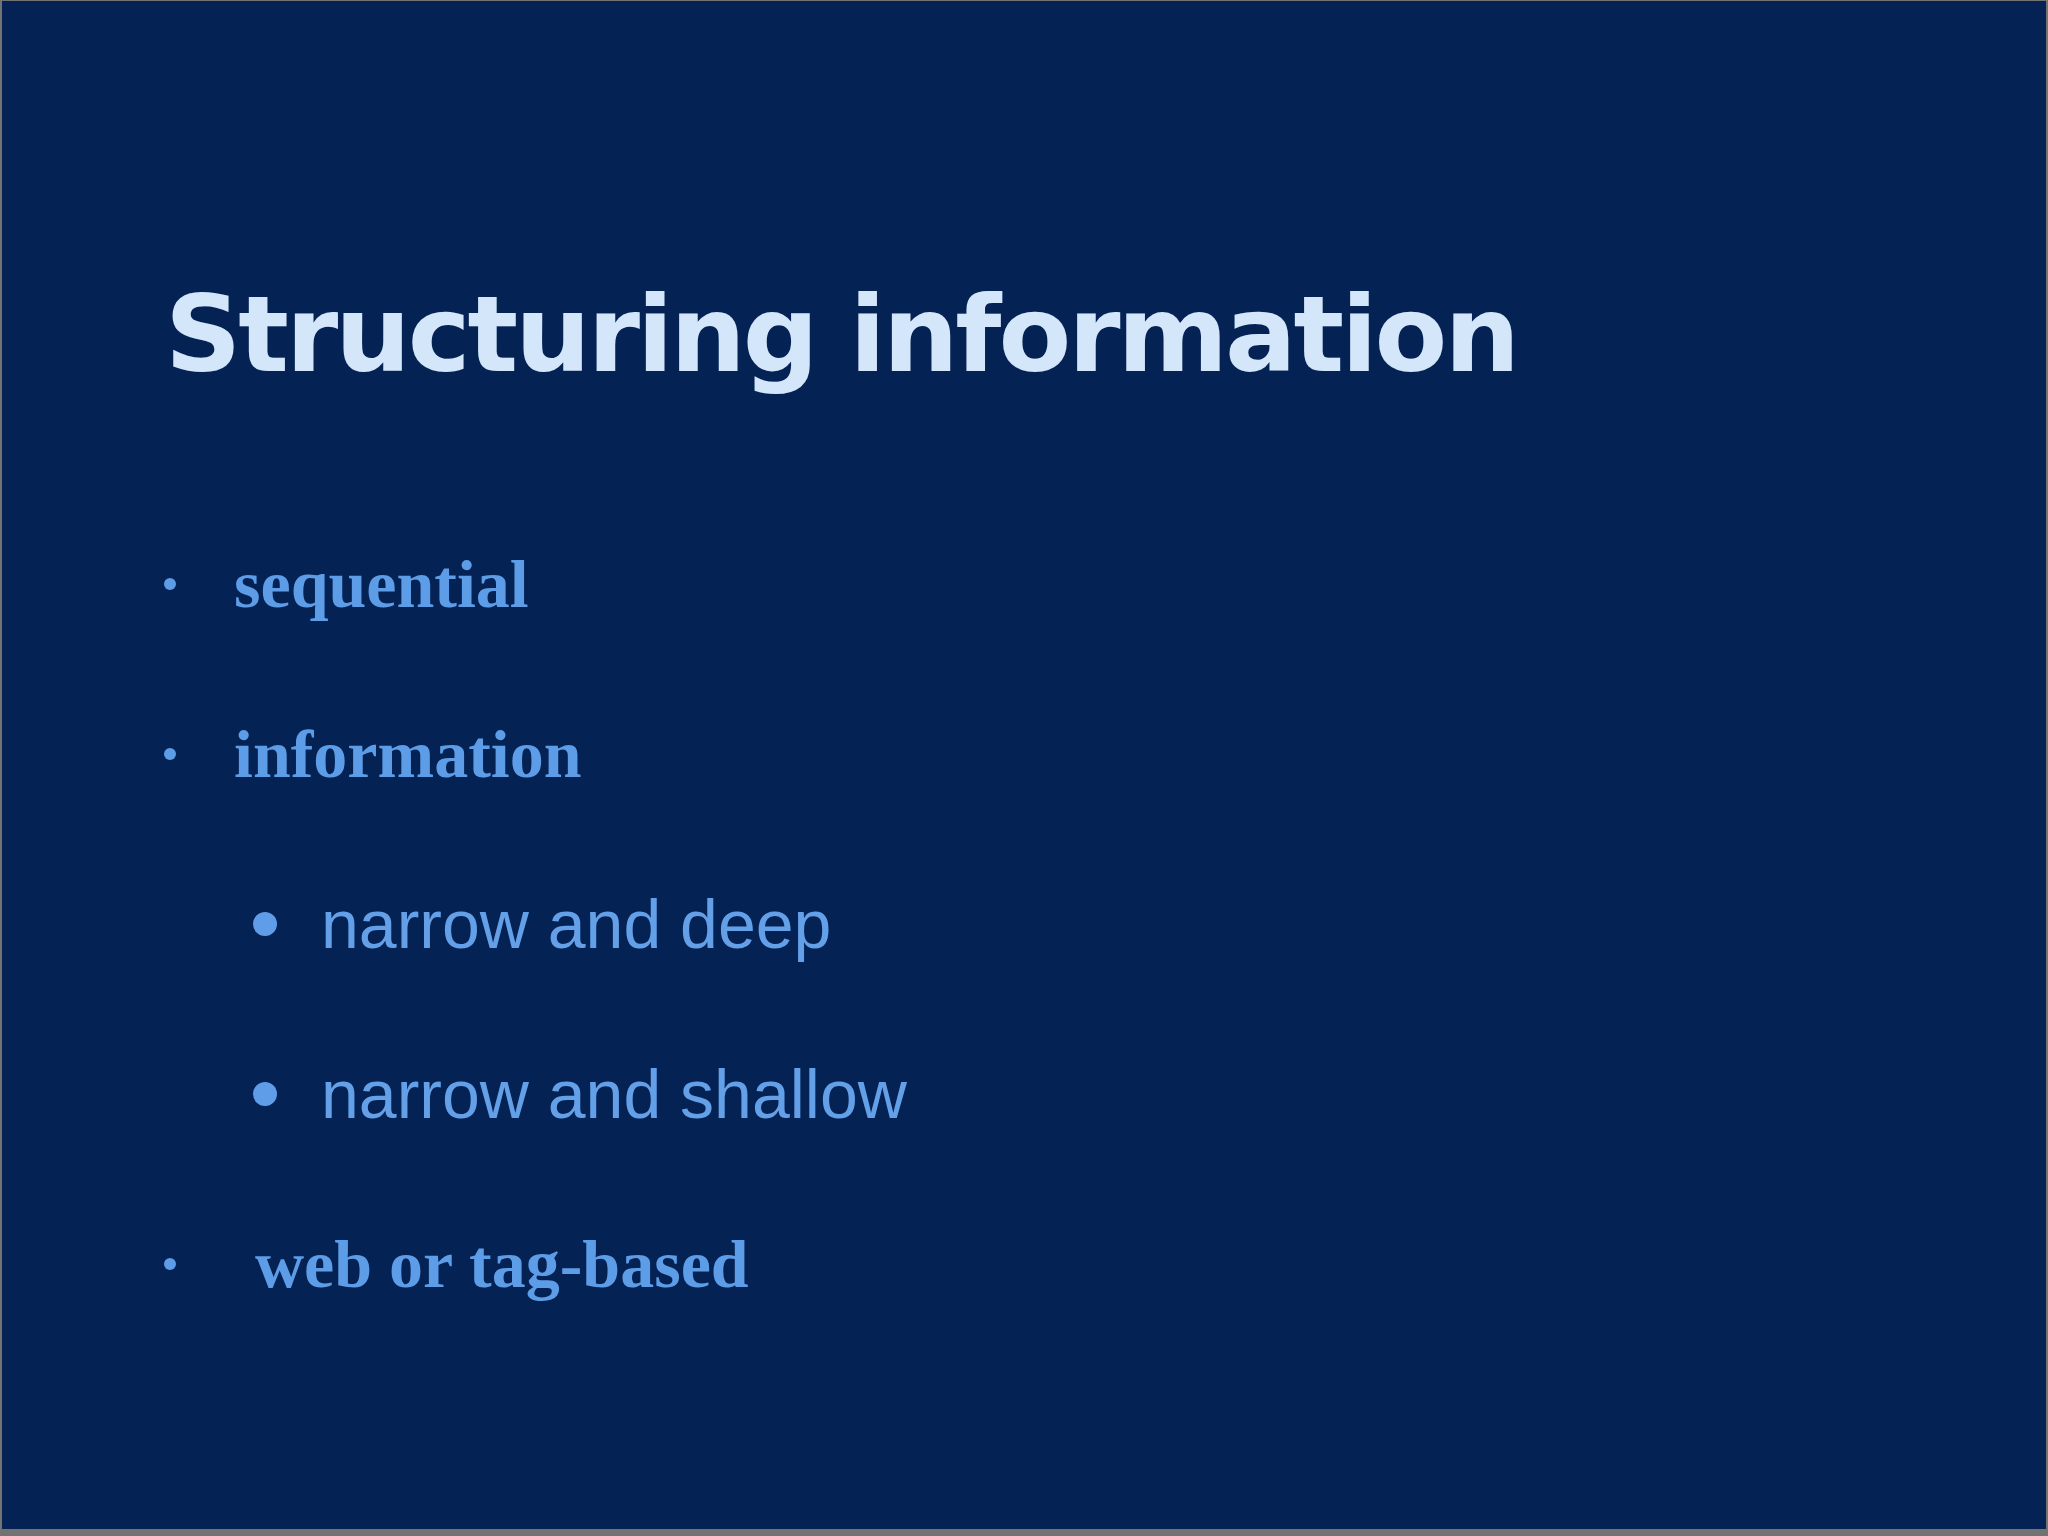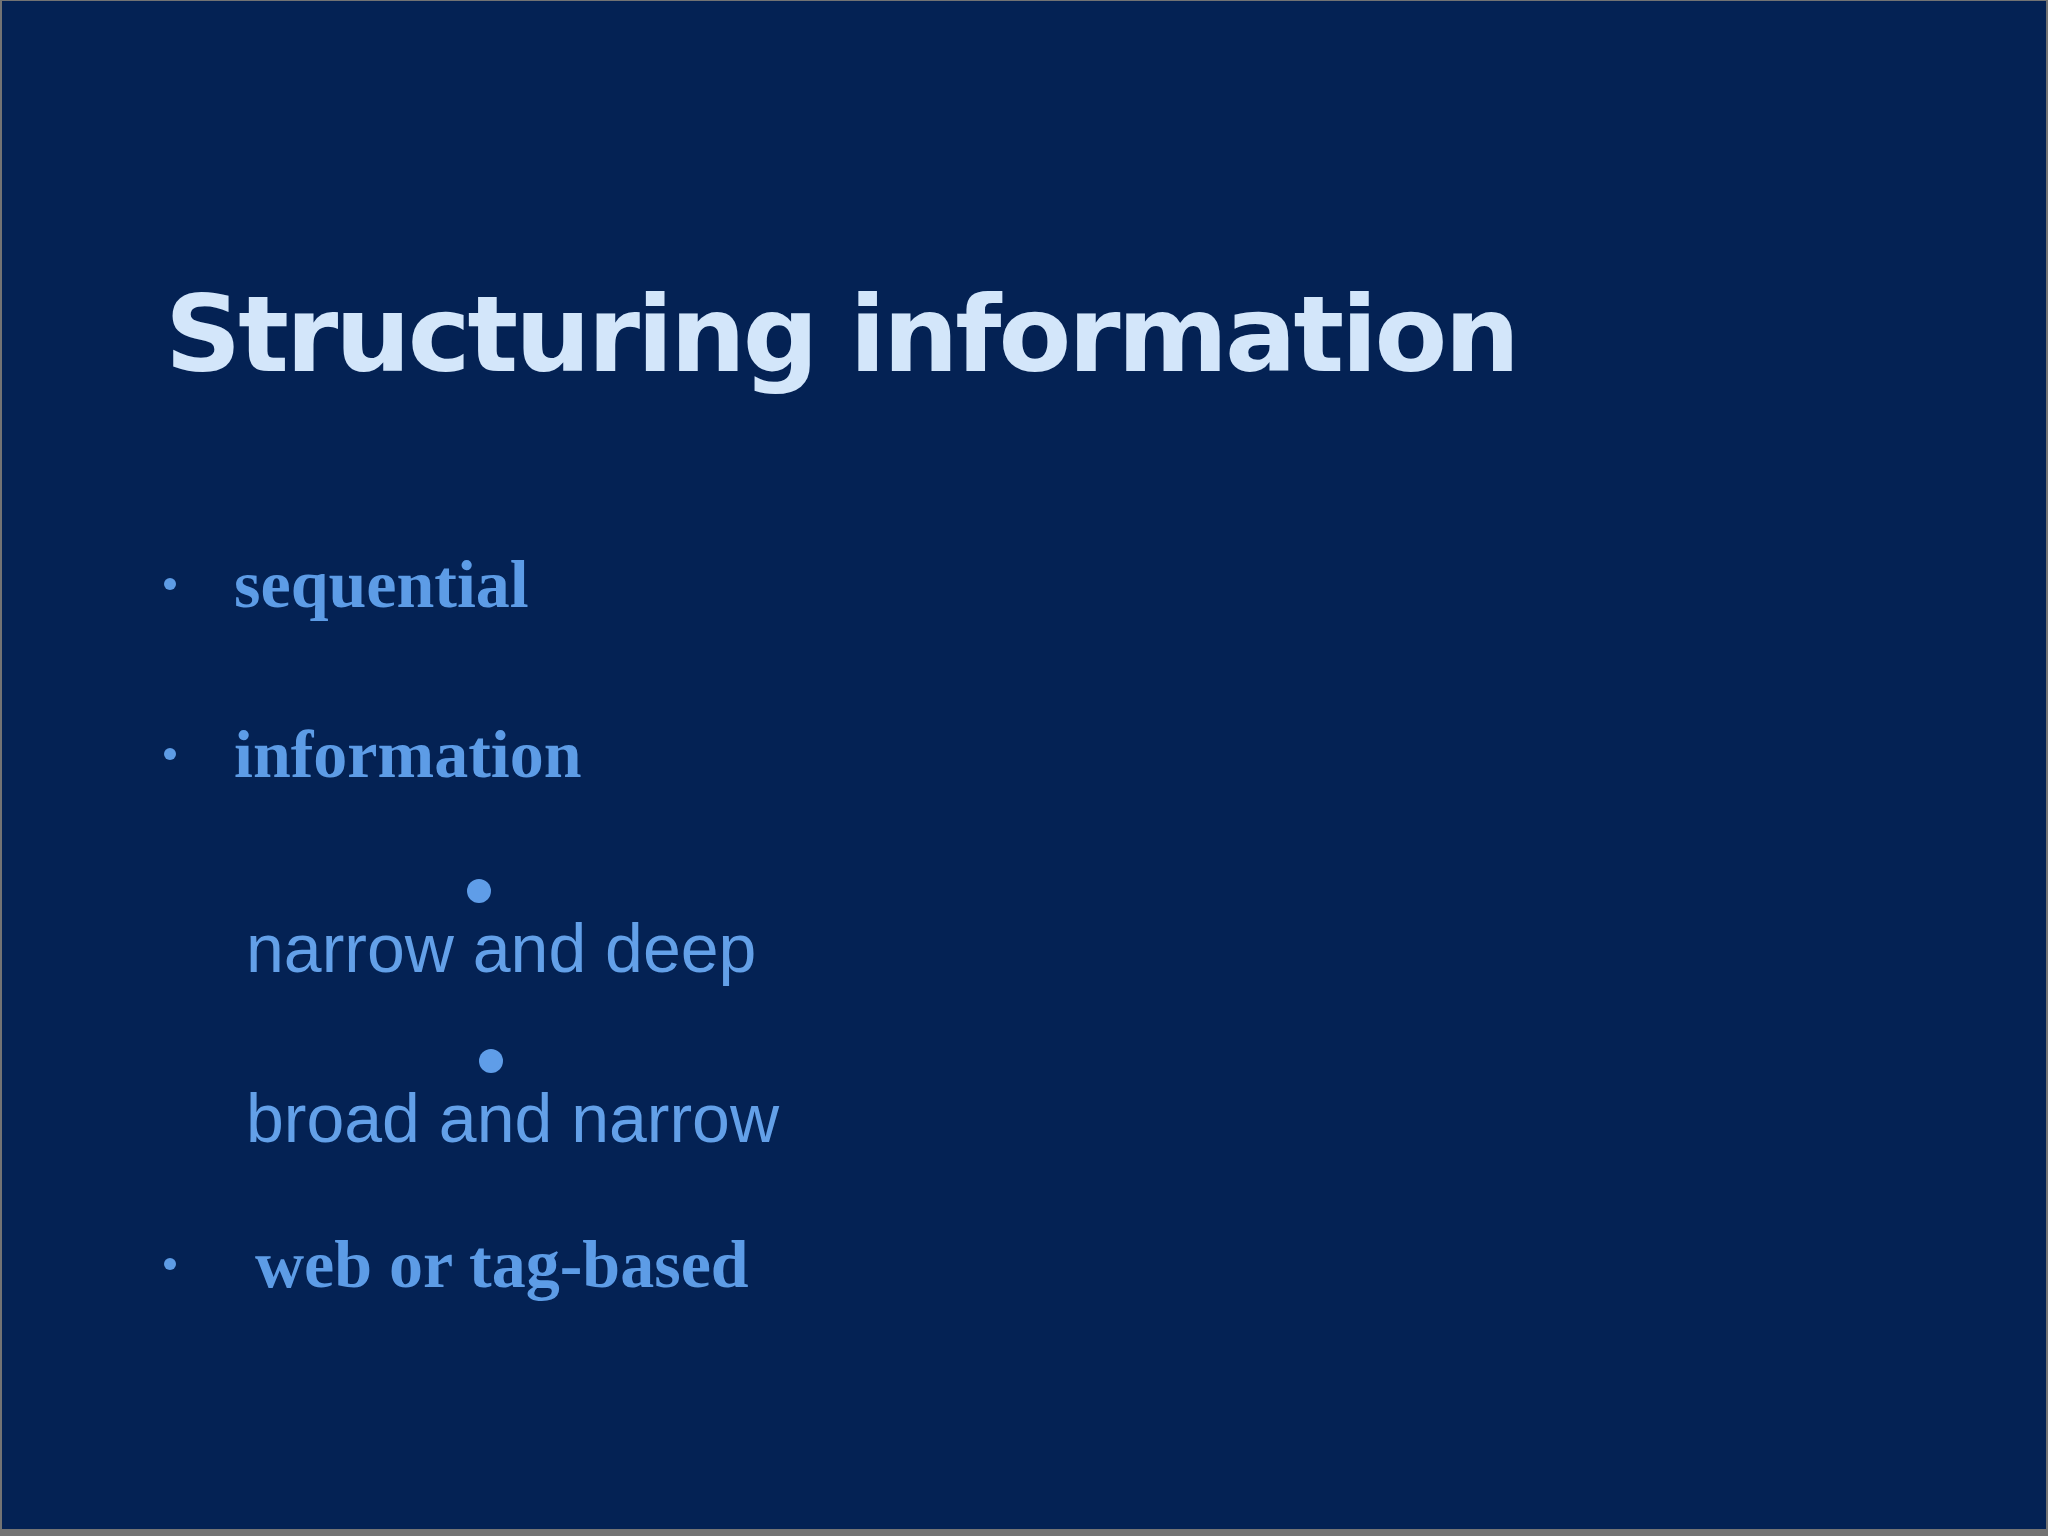"narrow and deep" .bullet-row.level2 { flex-direction: column -> none; left: 244px -> 251px }
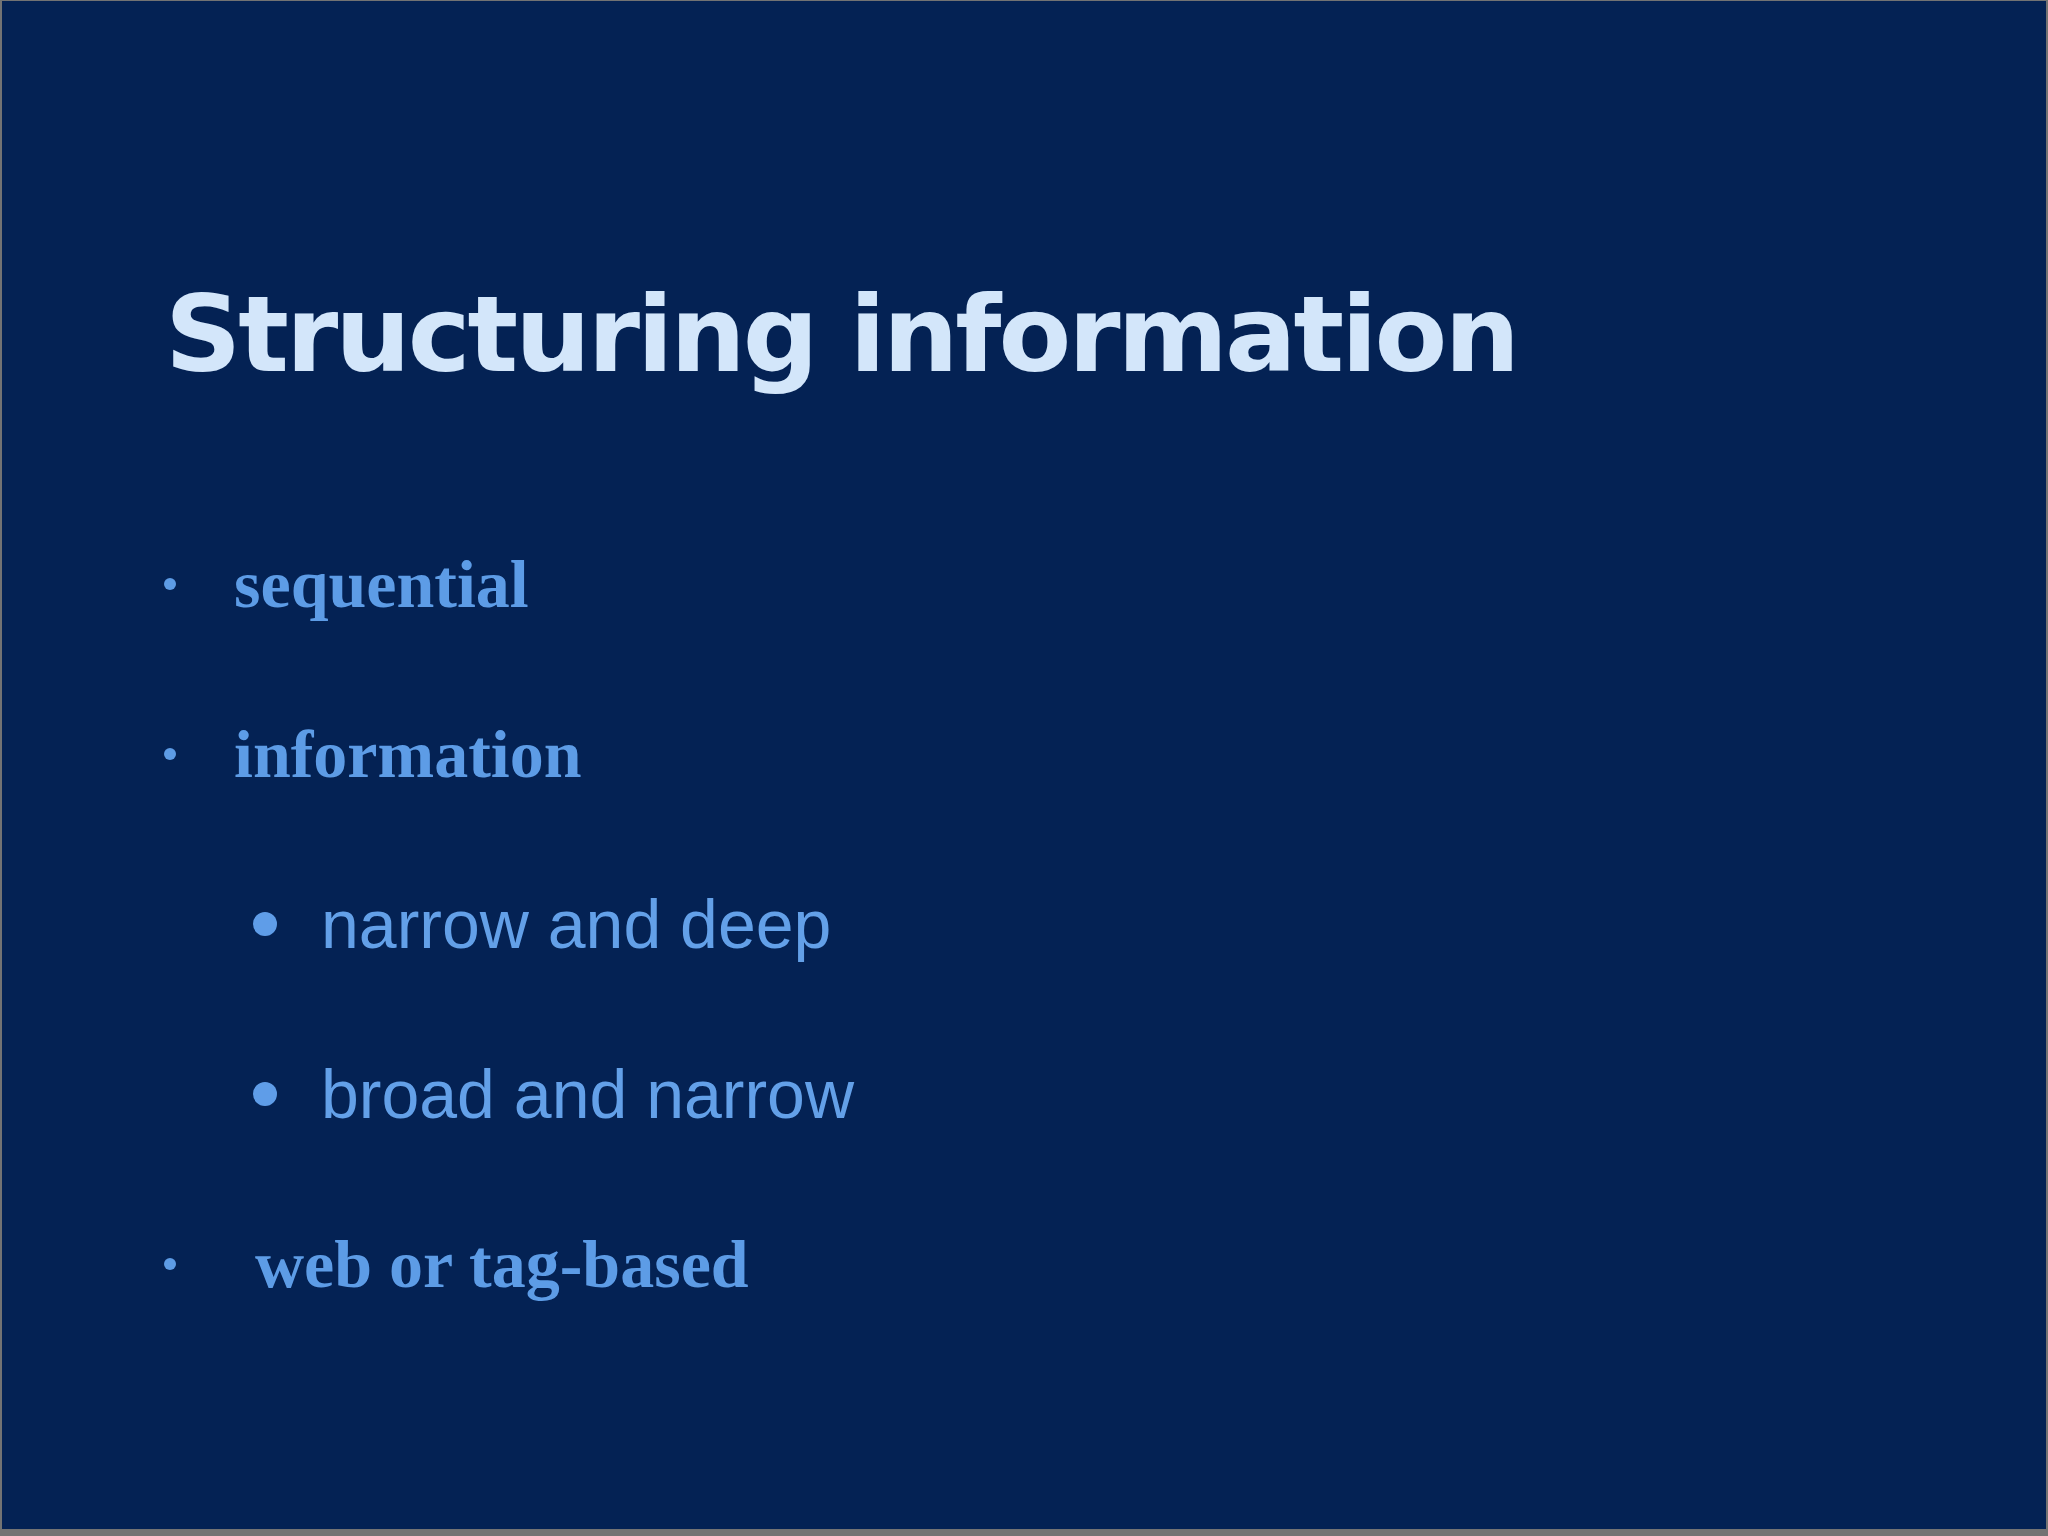"broad and narrow" span.bullet-label { text: broad and narrow -> narrow and shallow }
